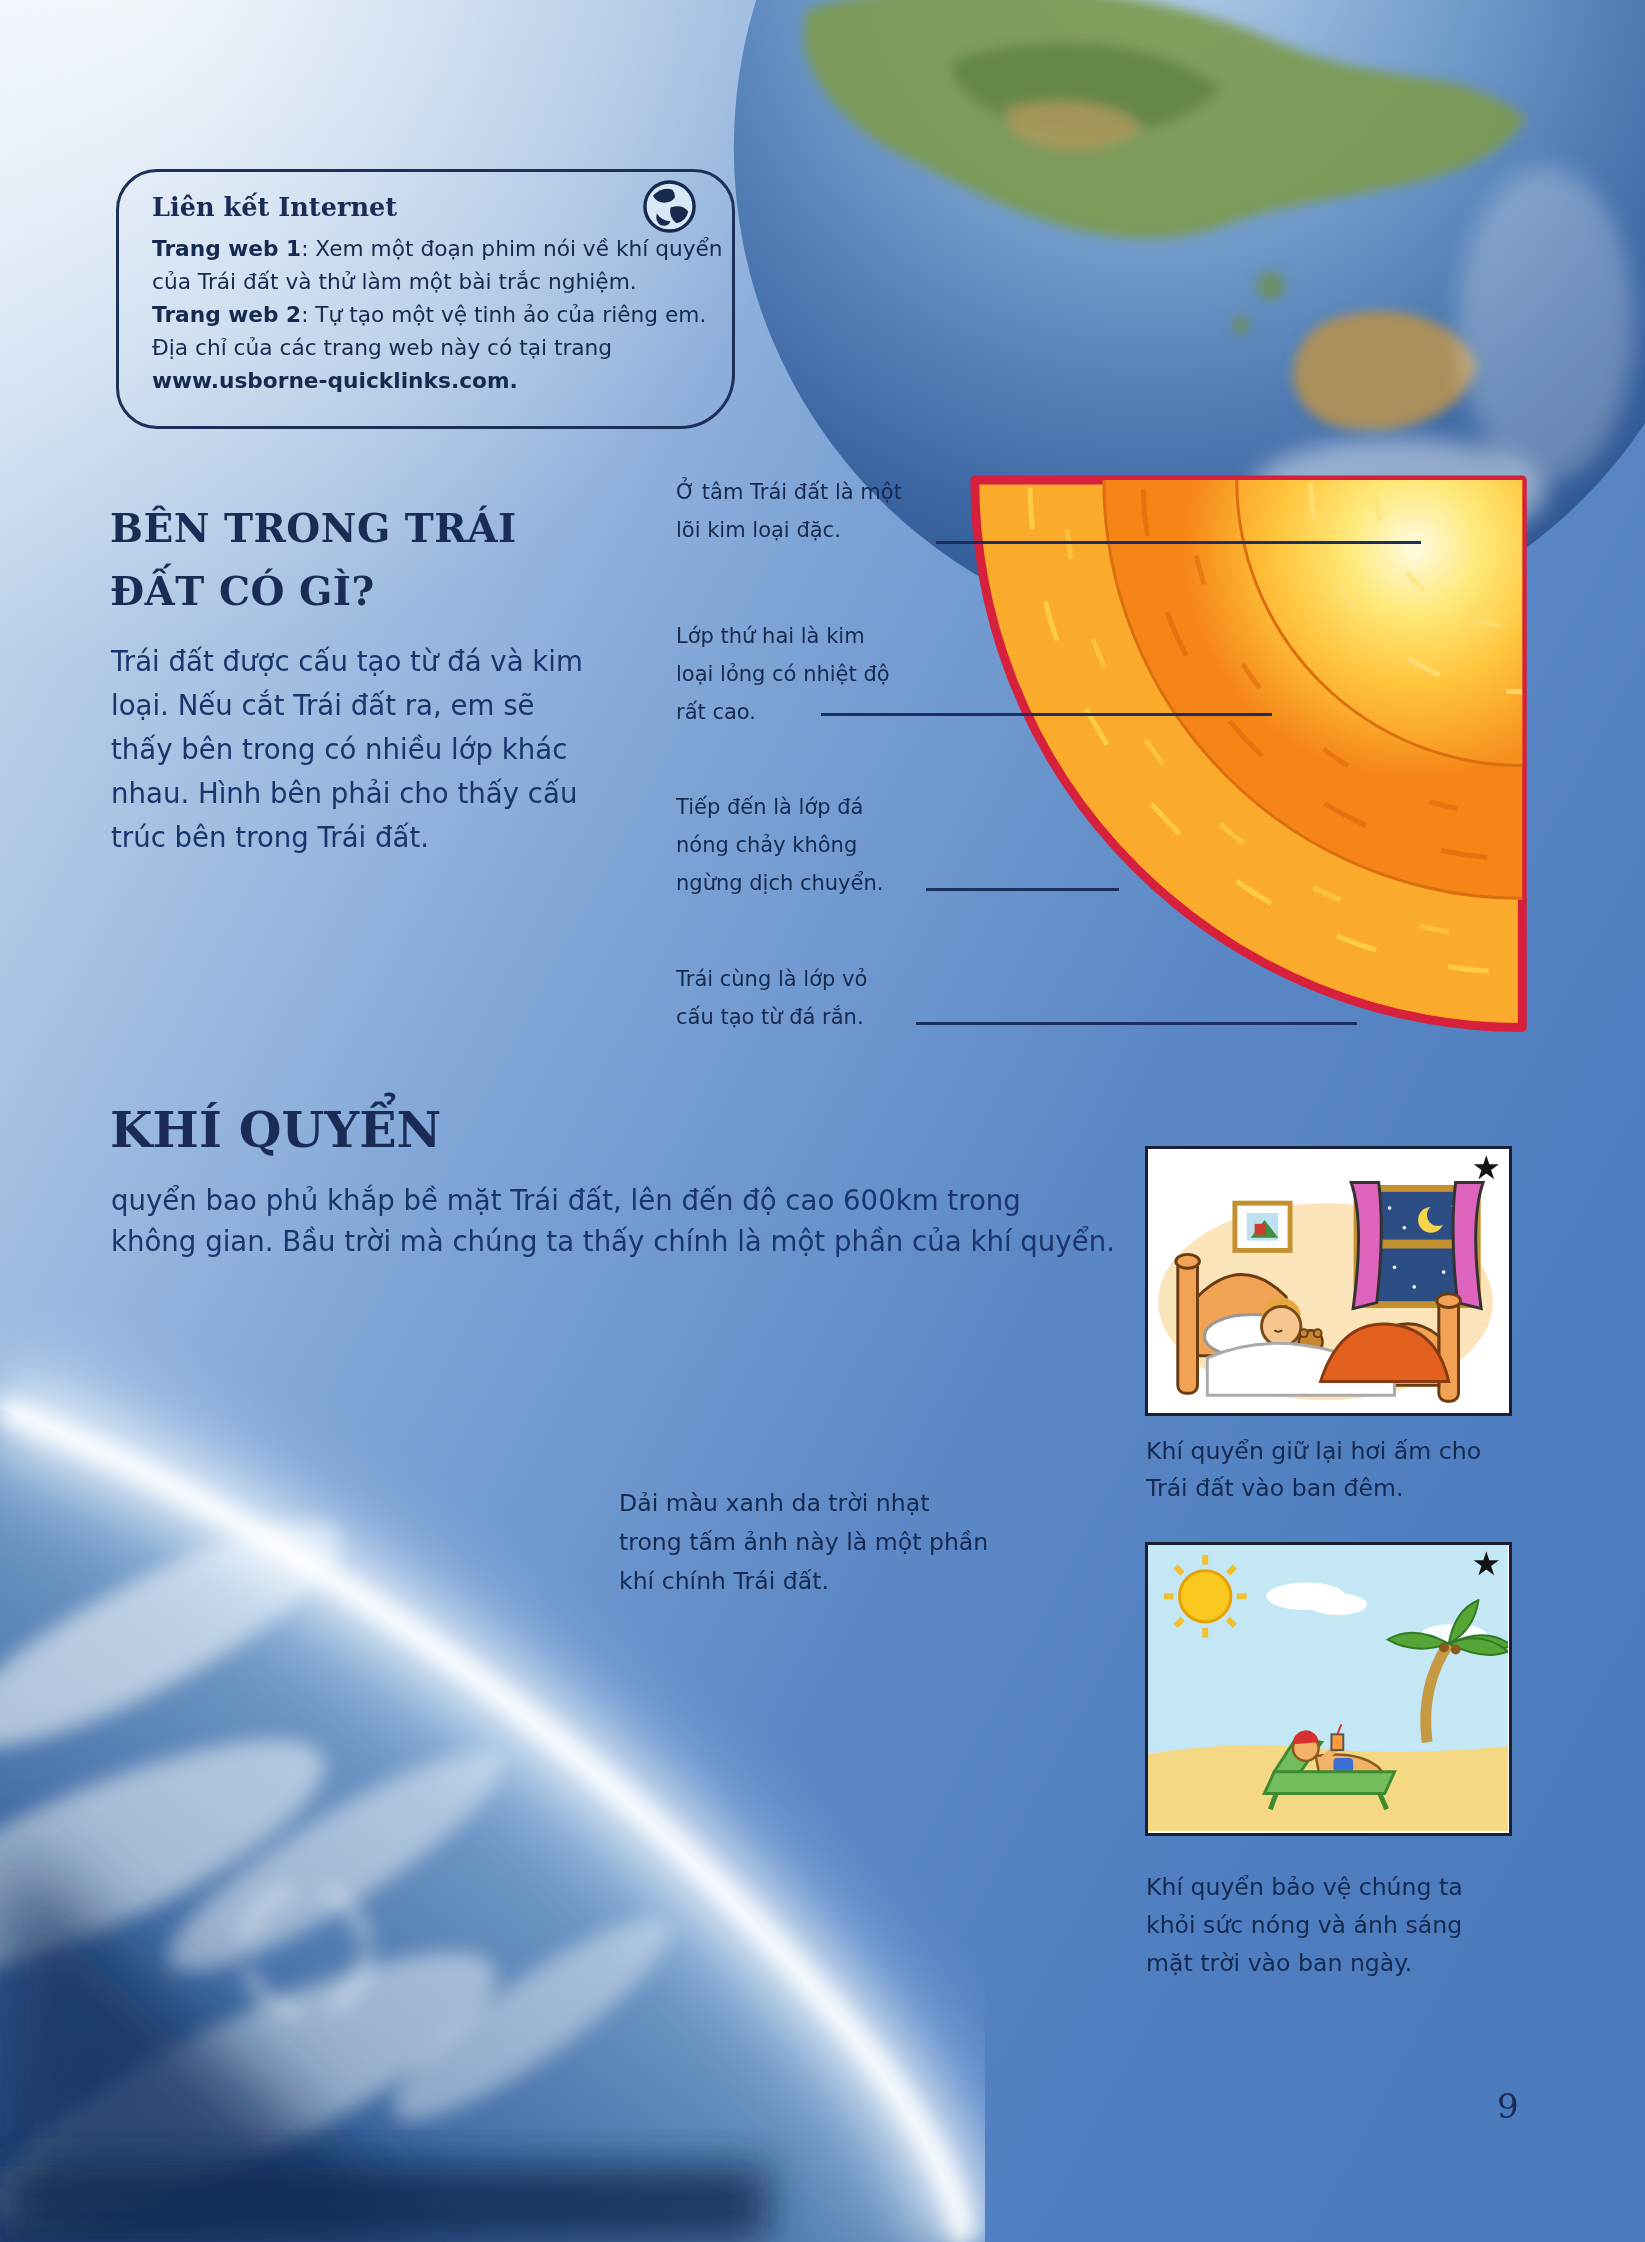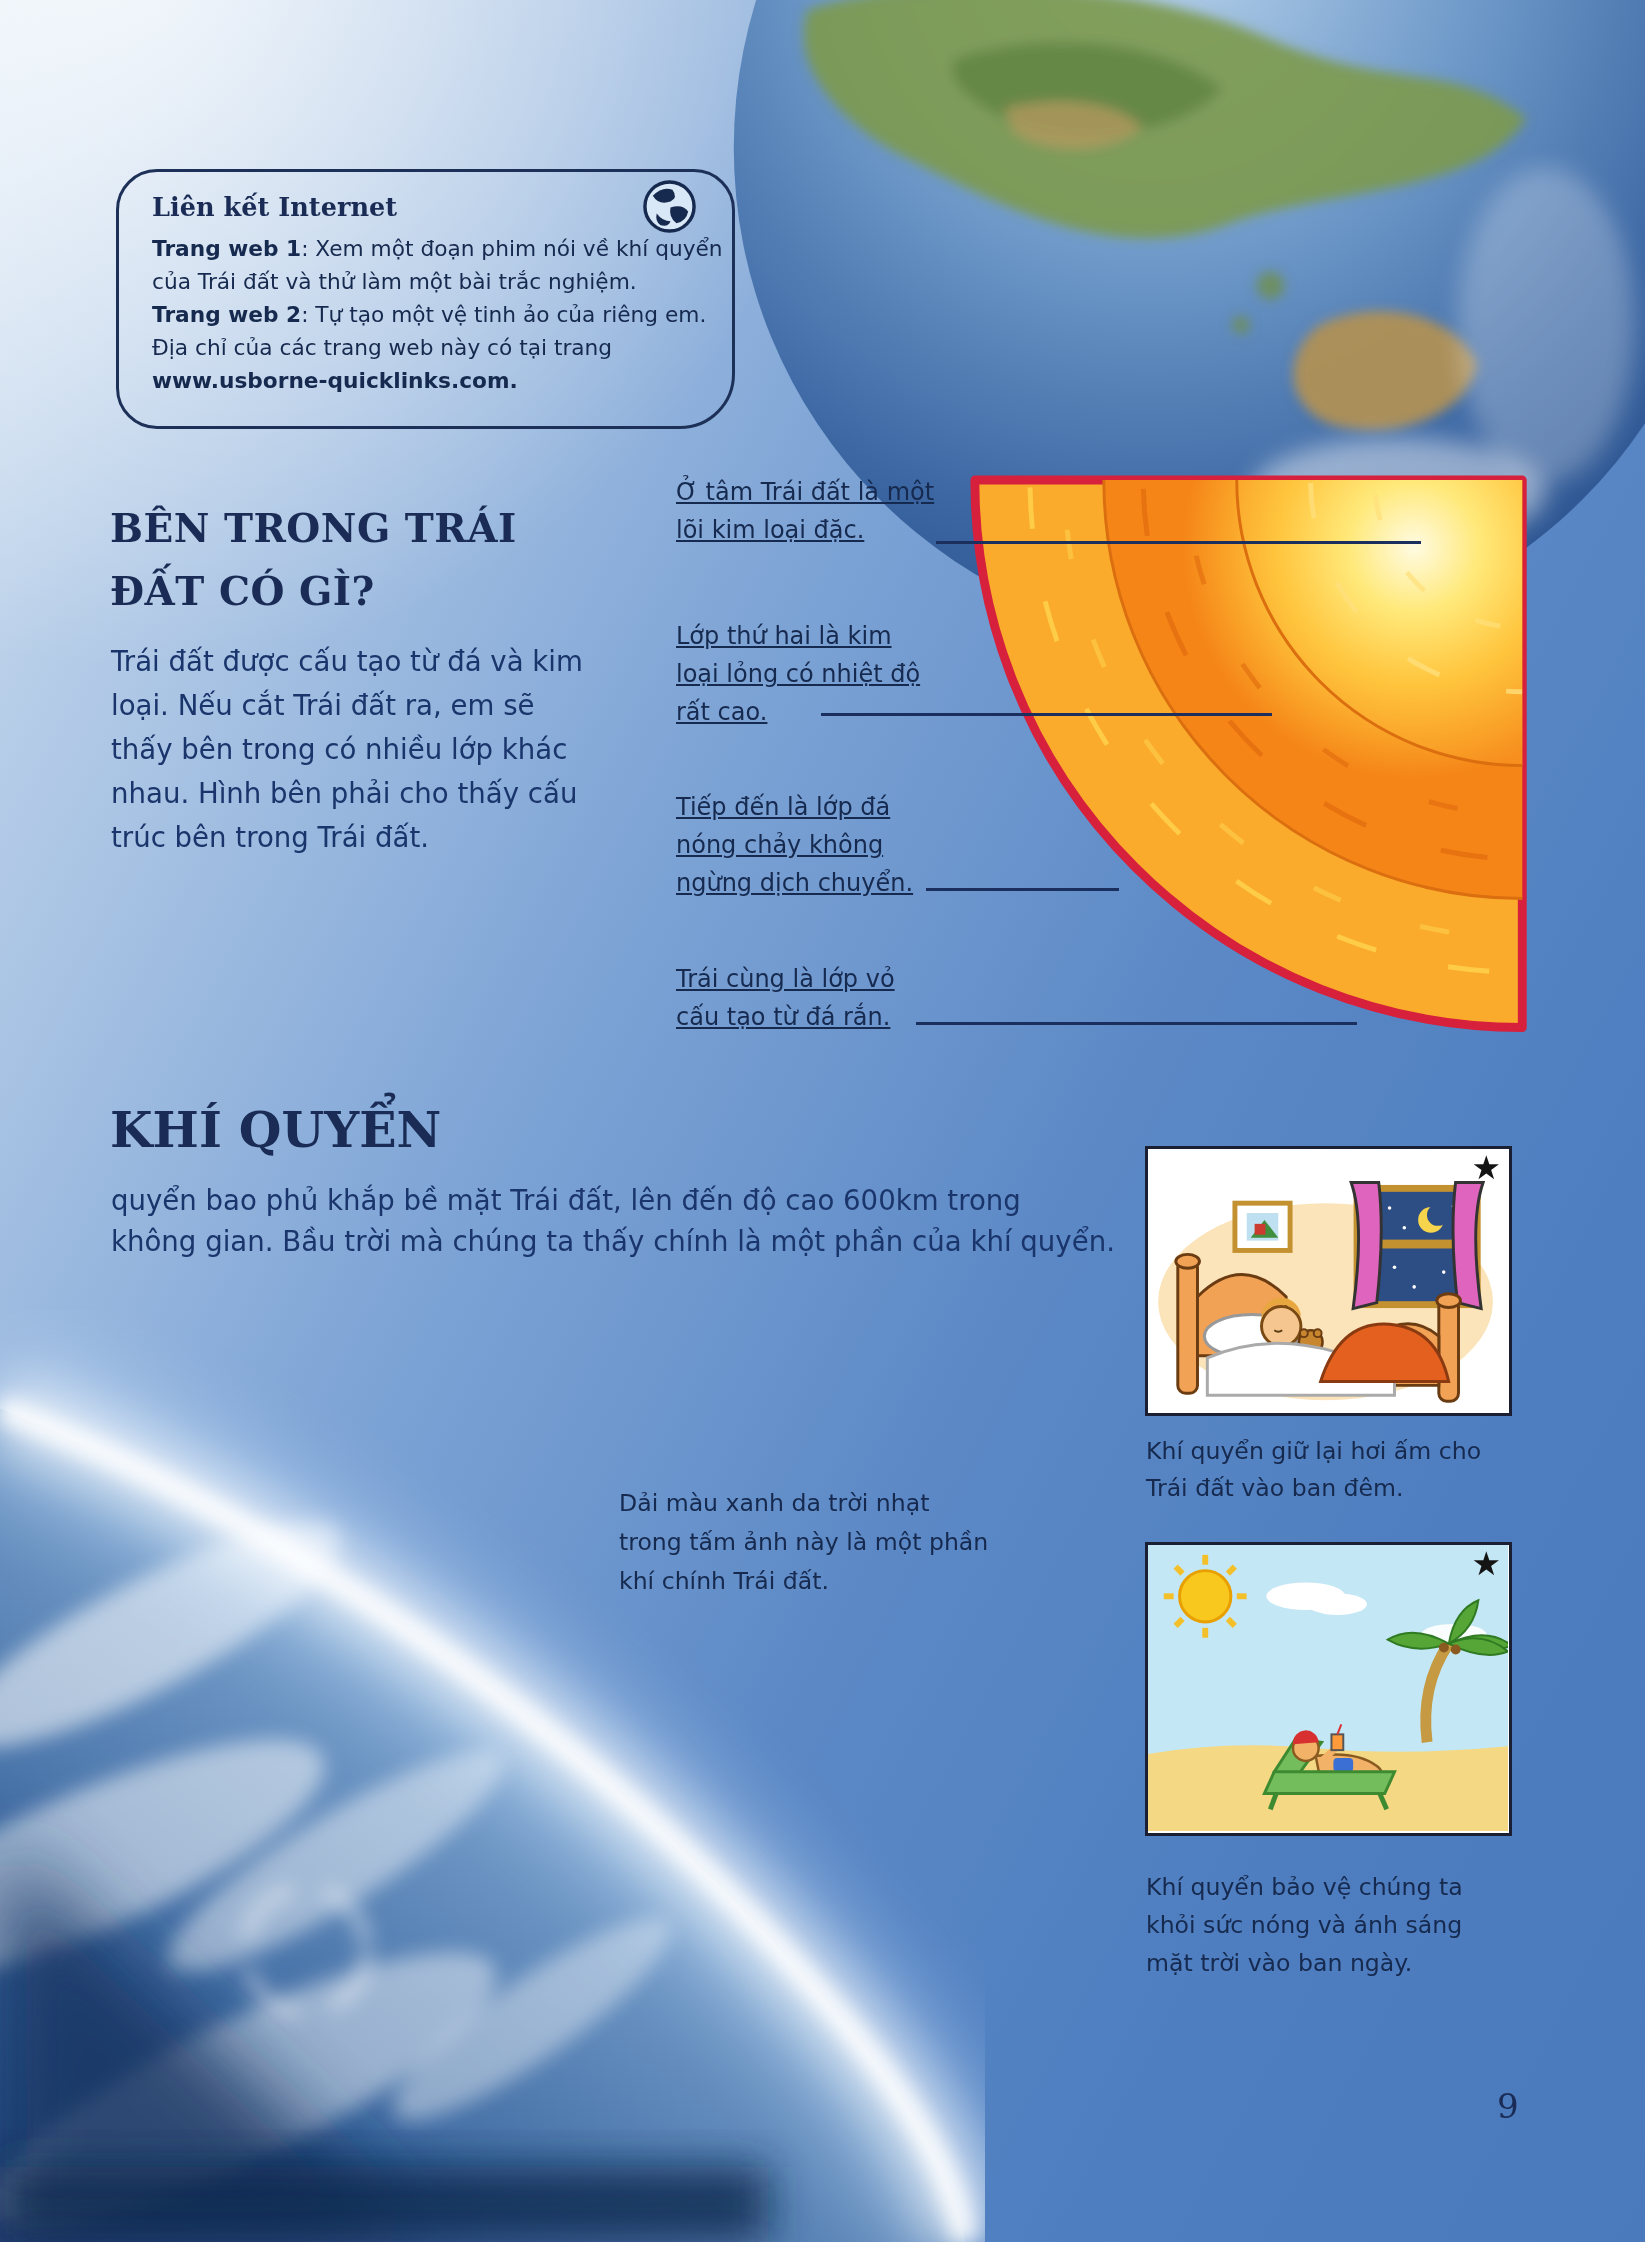"Ở tâm Trái đất là" .diaglabel { font-size: 24px -> 21px; text-decoration: underline -> none }
